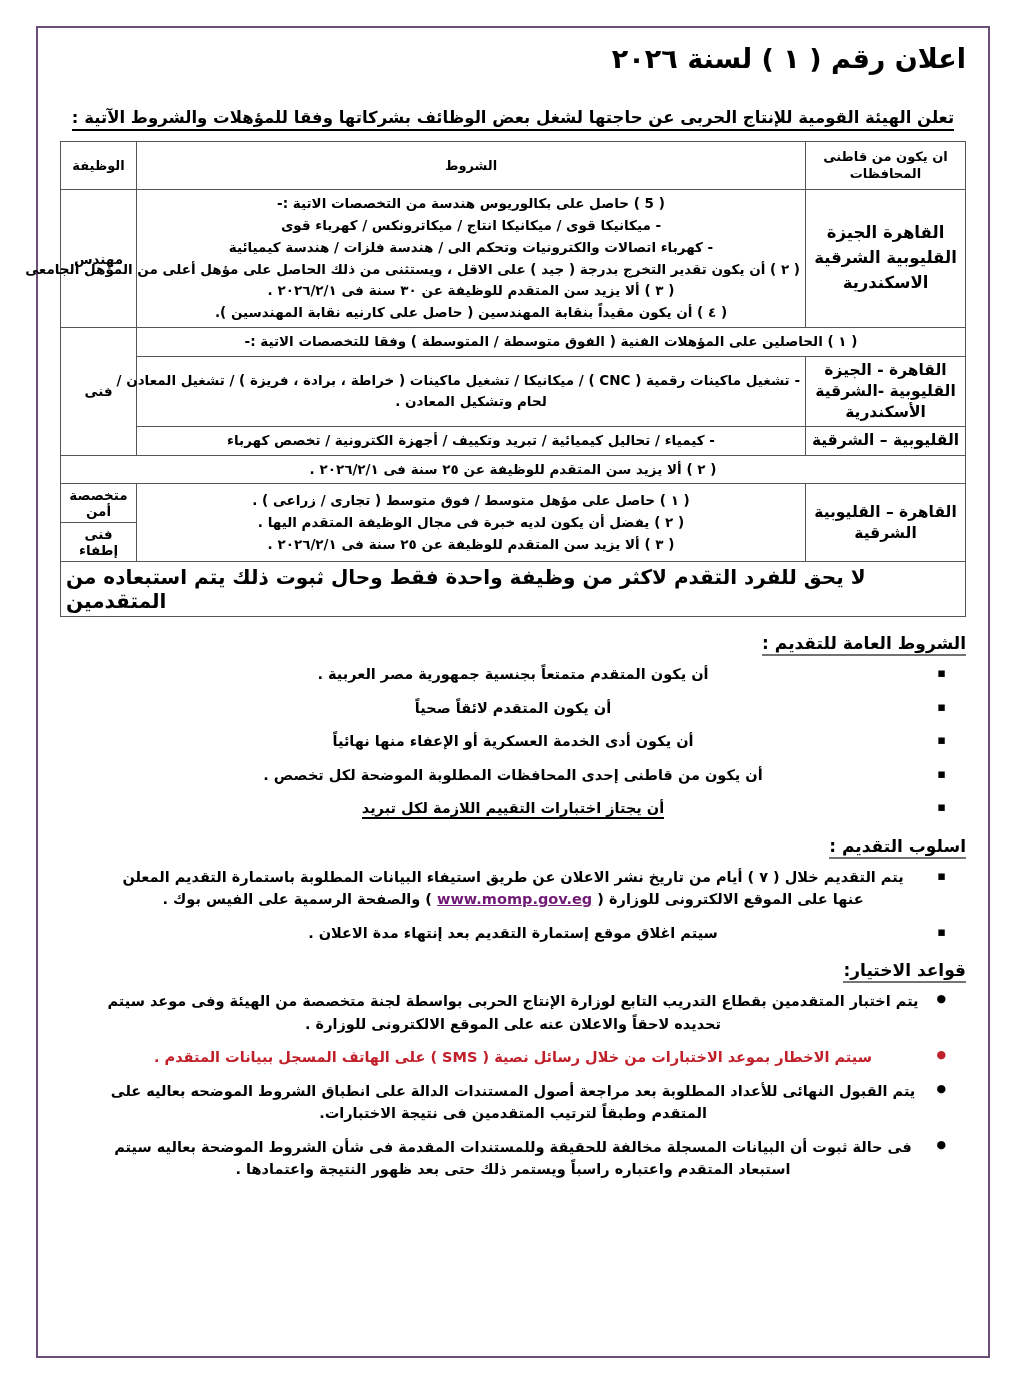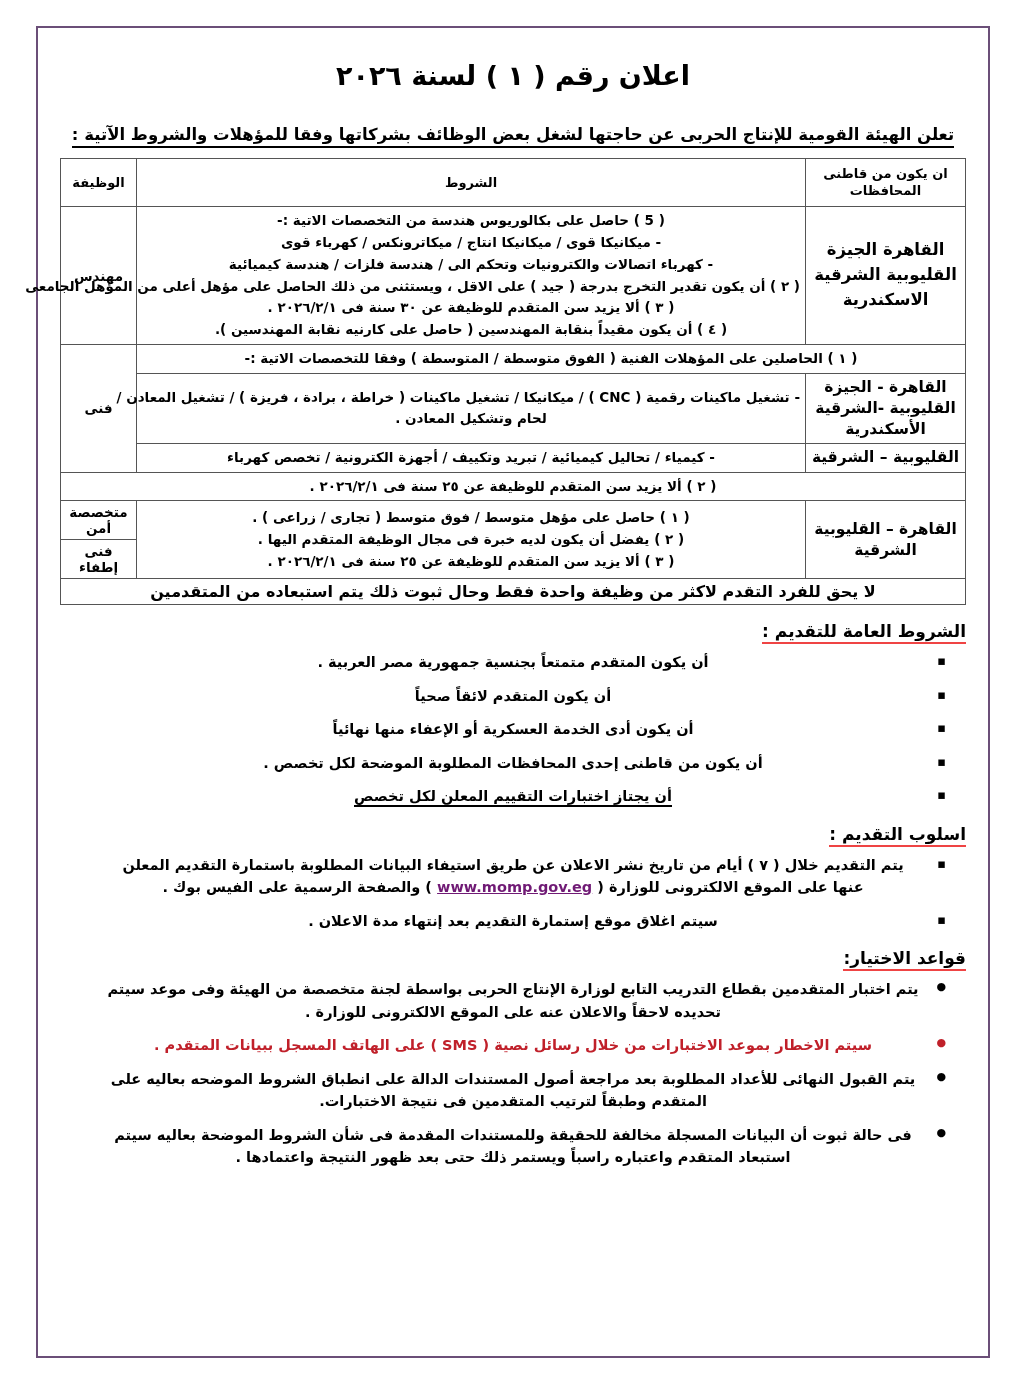"اعلان رقم ( ١ )" .doc-title { margin: 29px 0 0 0 -> 12px 0 0 0; text-align: center -> right }
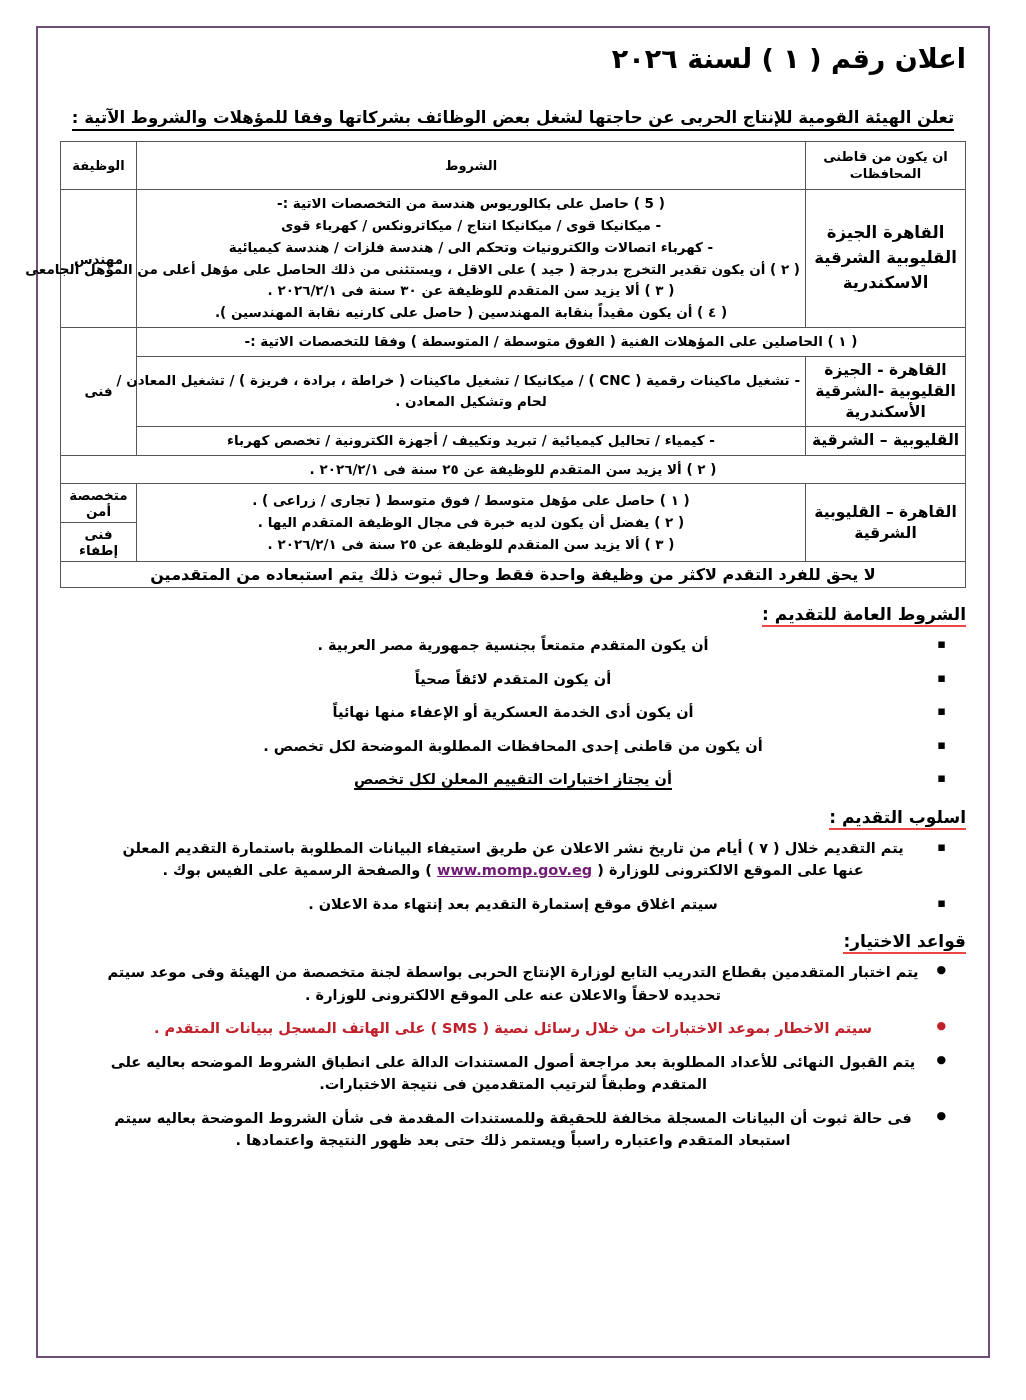"لا يحق للفرد التقدم لاكثر" .notice-row td { font-size: 16px -> 20px; text-align: center -> left }
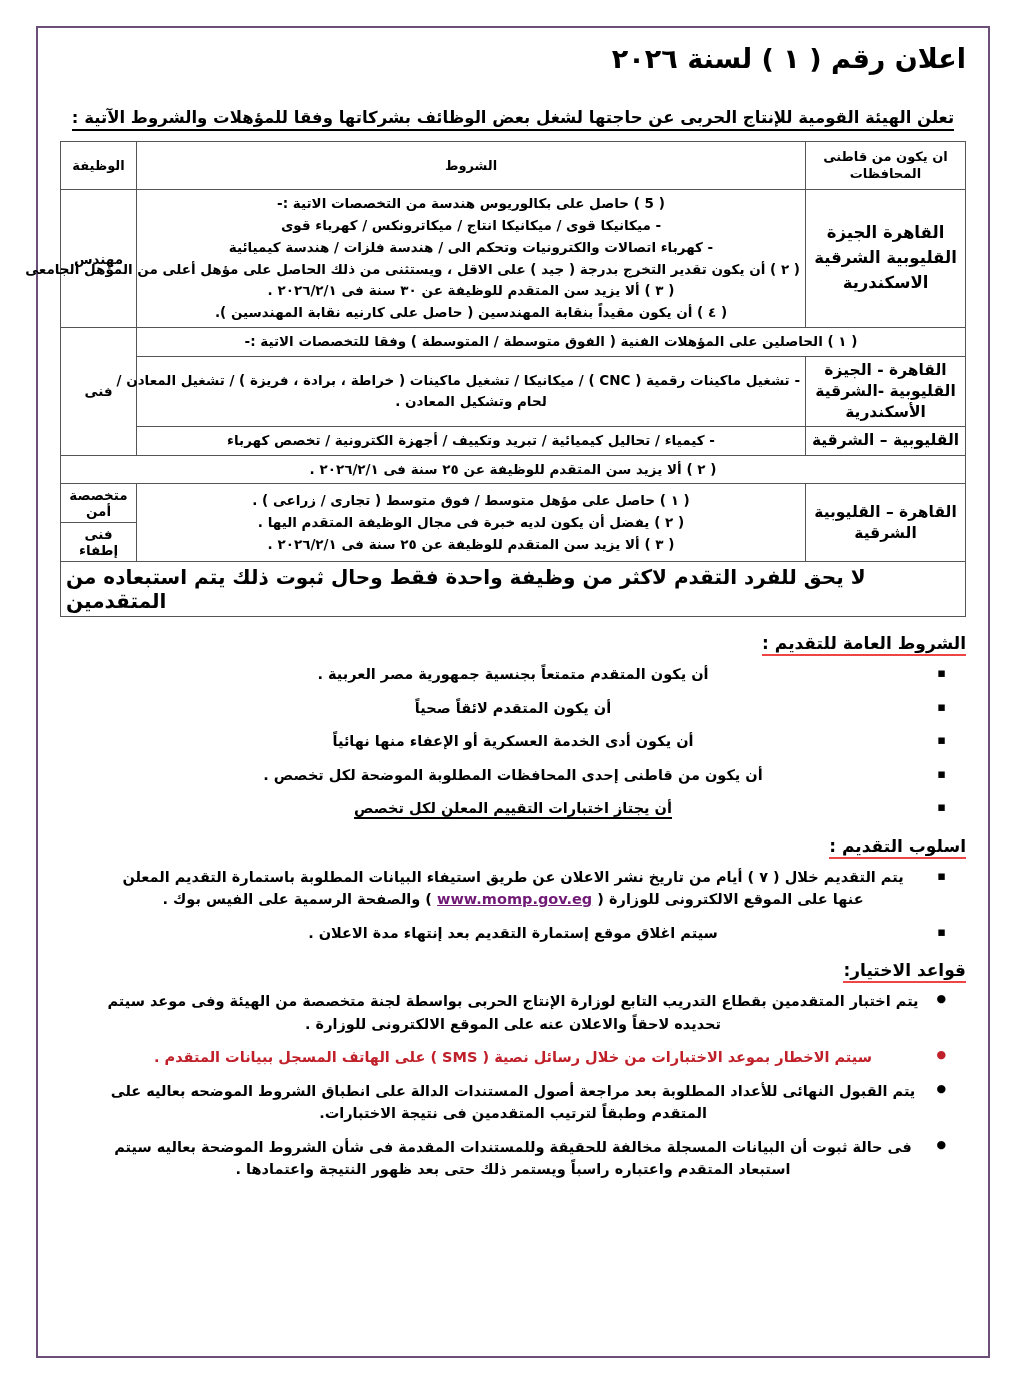"الشروط العامة للتقديم :" .section-title span { border-bottom: 2px solid #ef4444 -> 2px solid #737373 }
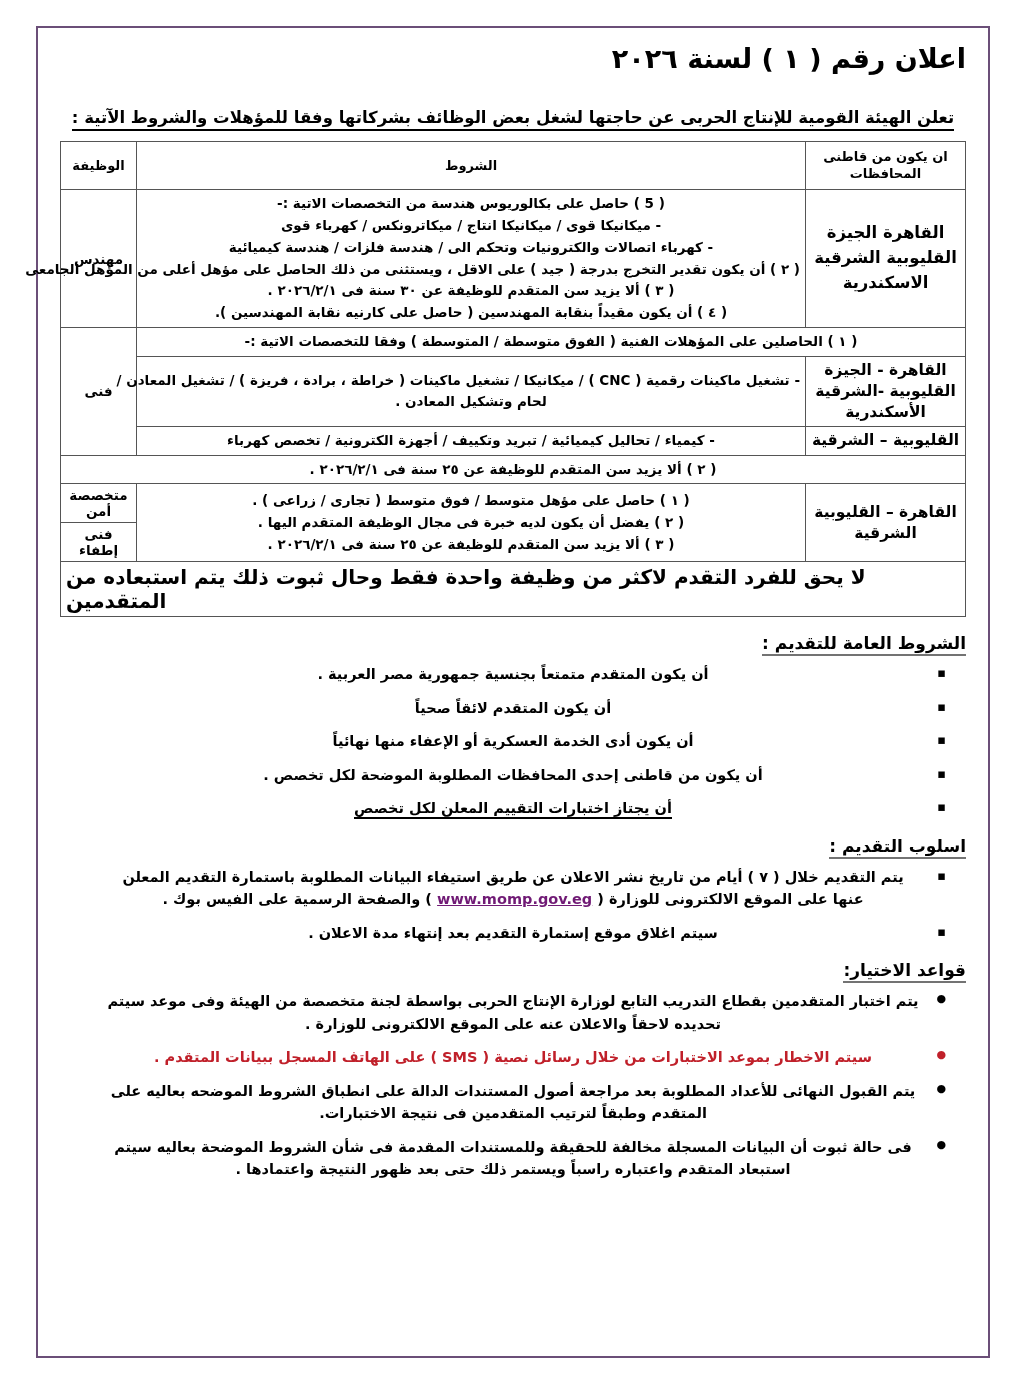"أن يجتاز اختبارات التقييم المعلن" span.und { text: المعلن لكل تخصص -> اللازمة لكل تبريد }
